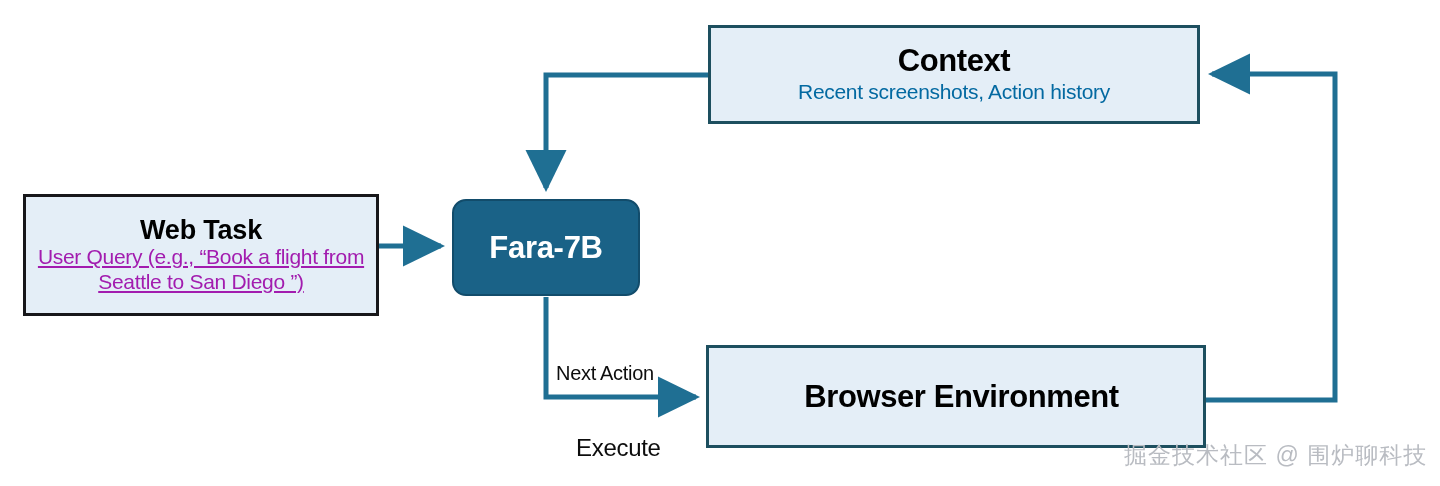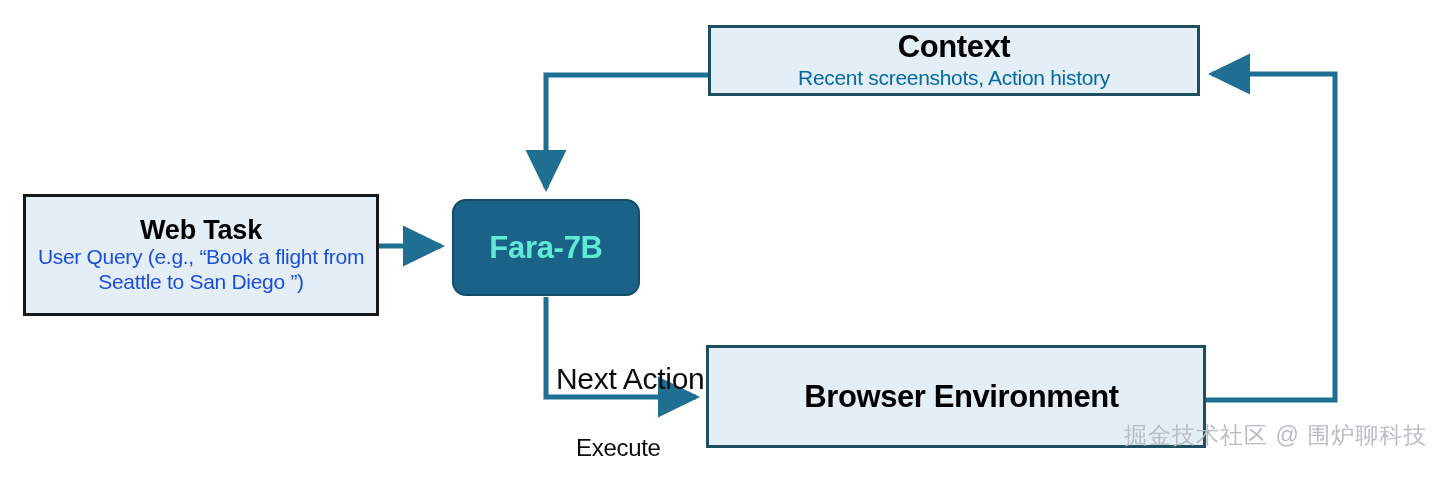"Context" .node-context { height: 71px -> 99px }
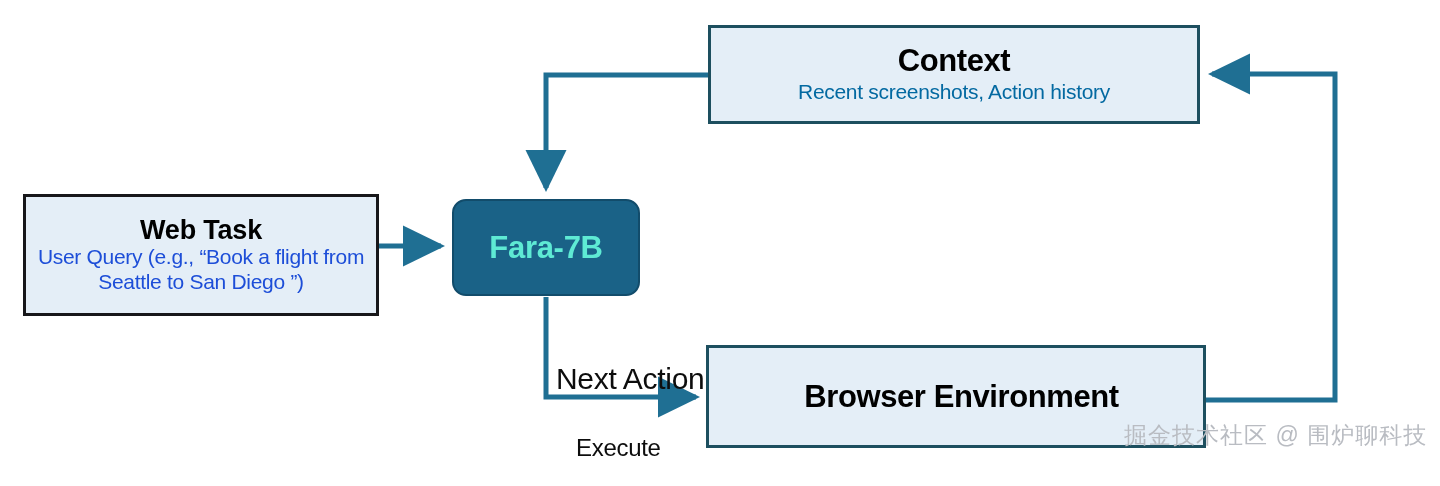"User Query (e.g., “Book a" .node-webtask .sub { color: #1d4ed8 -> #a21caf; text-decoration: none -> underline }
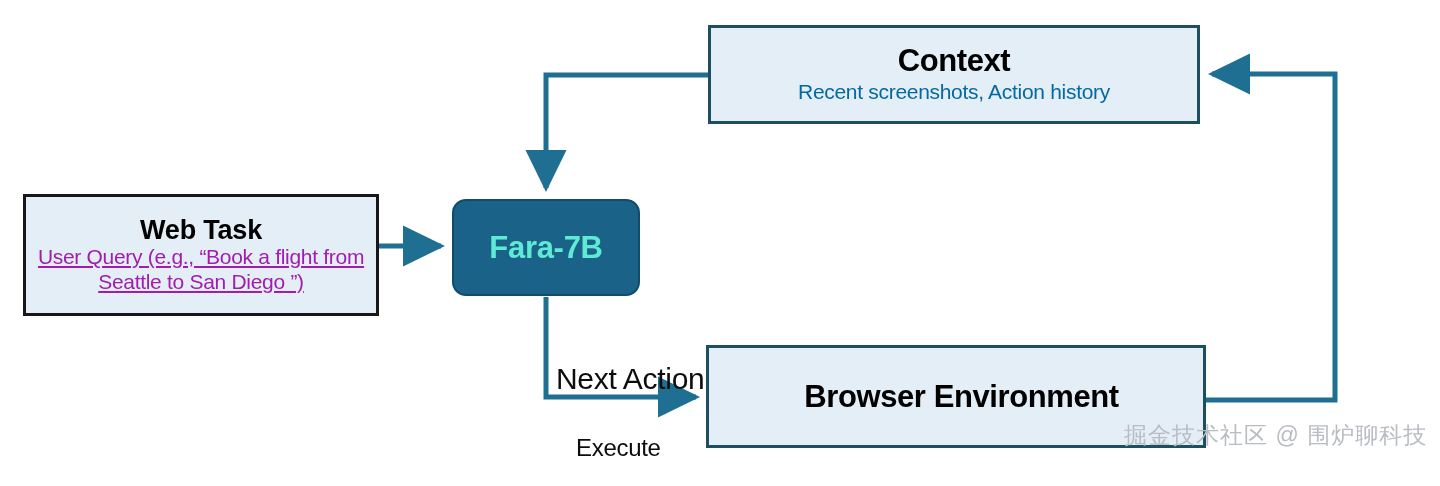"Fara-7B" .node-fara .title { color: #5eead4 -> #ffffff }
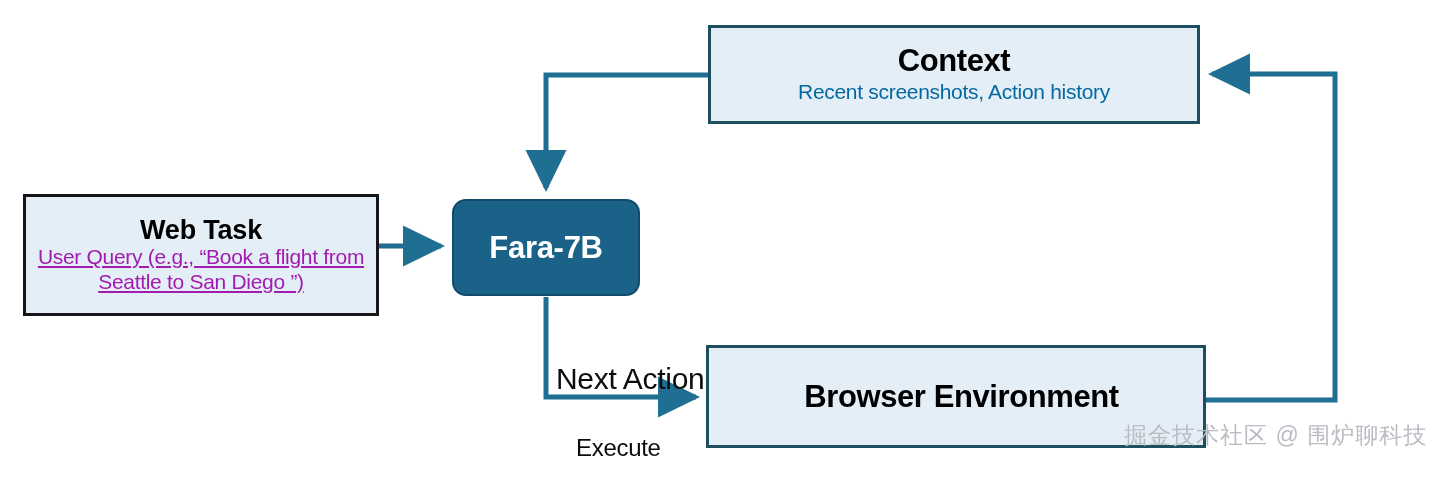"Next Action" .label-next-action { font-size: 30px -> 20px }
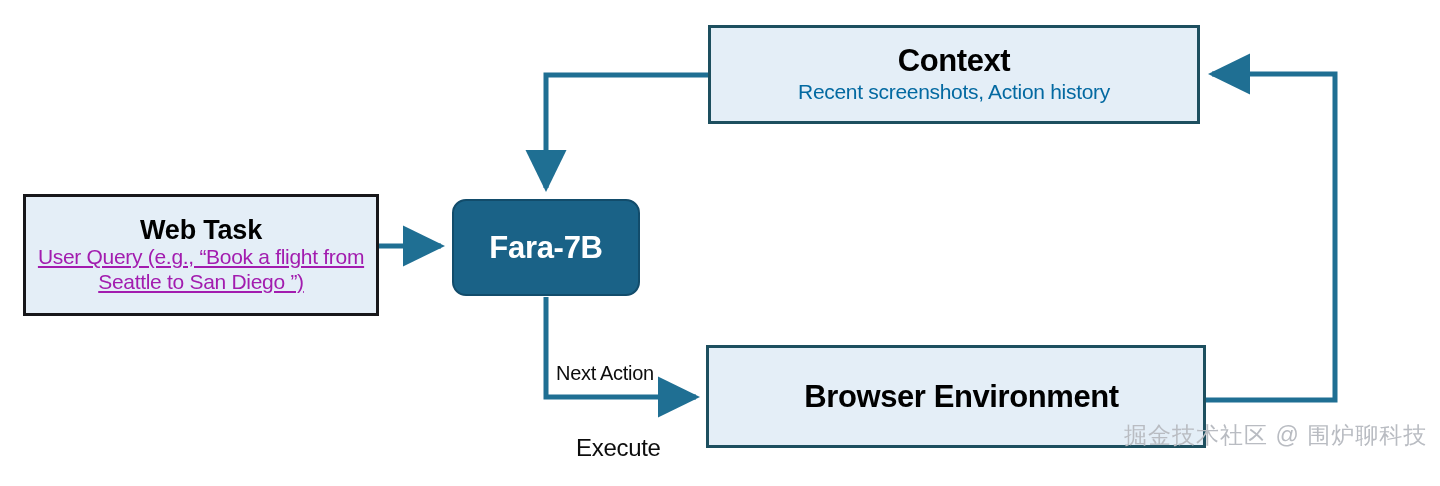"掘金技术社区 @ 围炉聊科技" .watermark { top: 420px -> 440px }
